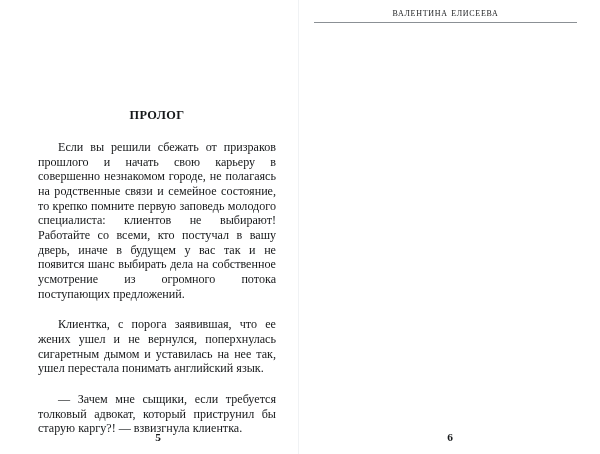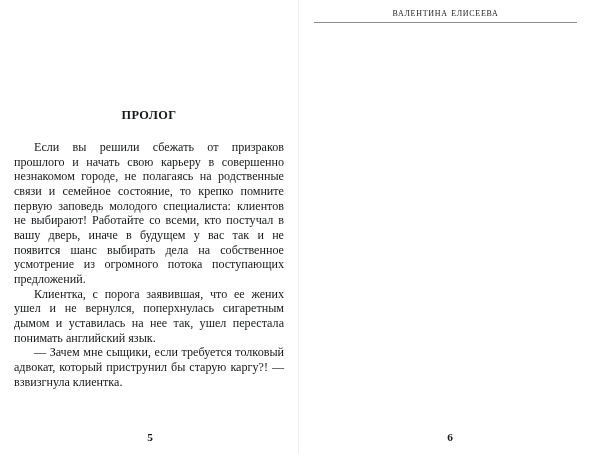"ПРОЛОГ" .page-left { left: 0 -> 8px }
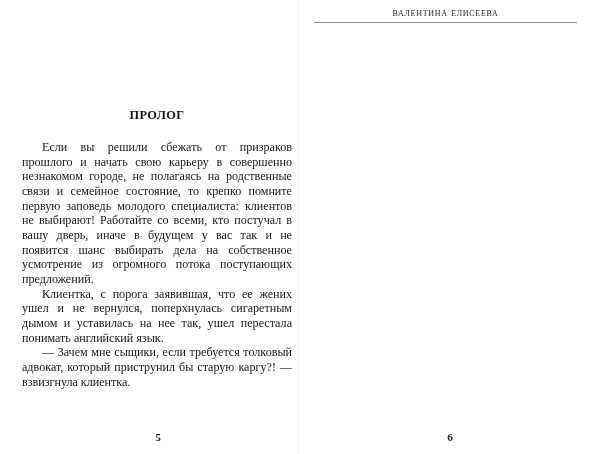"Если вы решили сбежать от" p.para { margin: 0 -> 16px }
